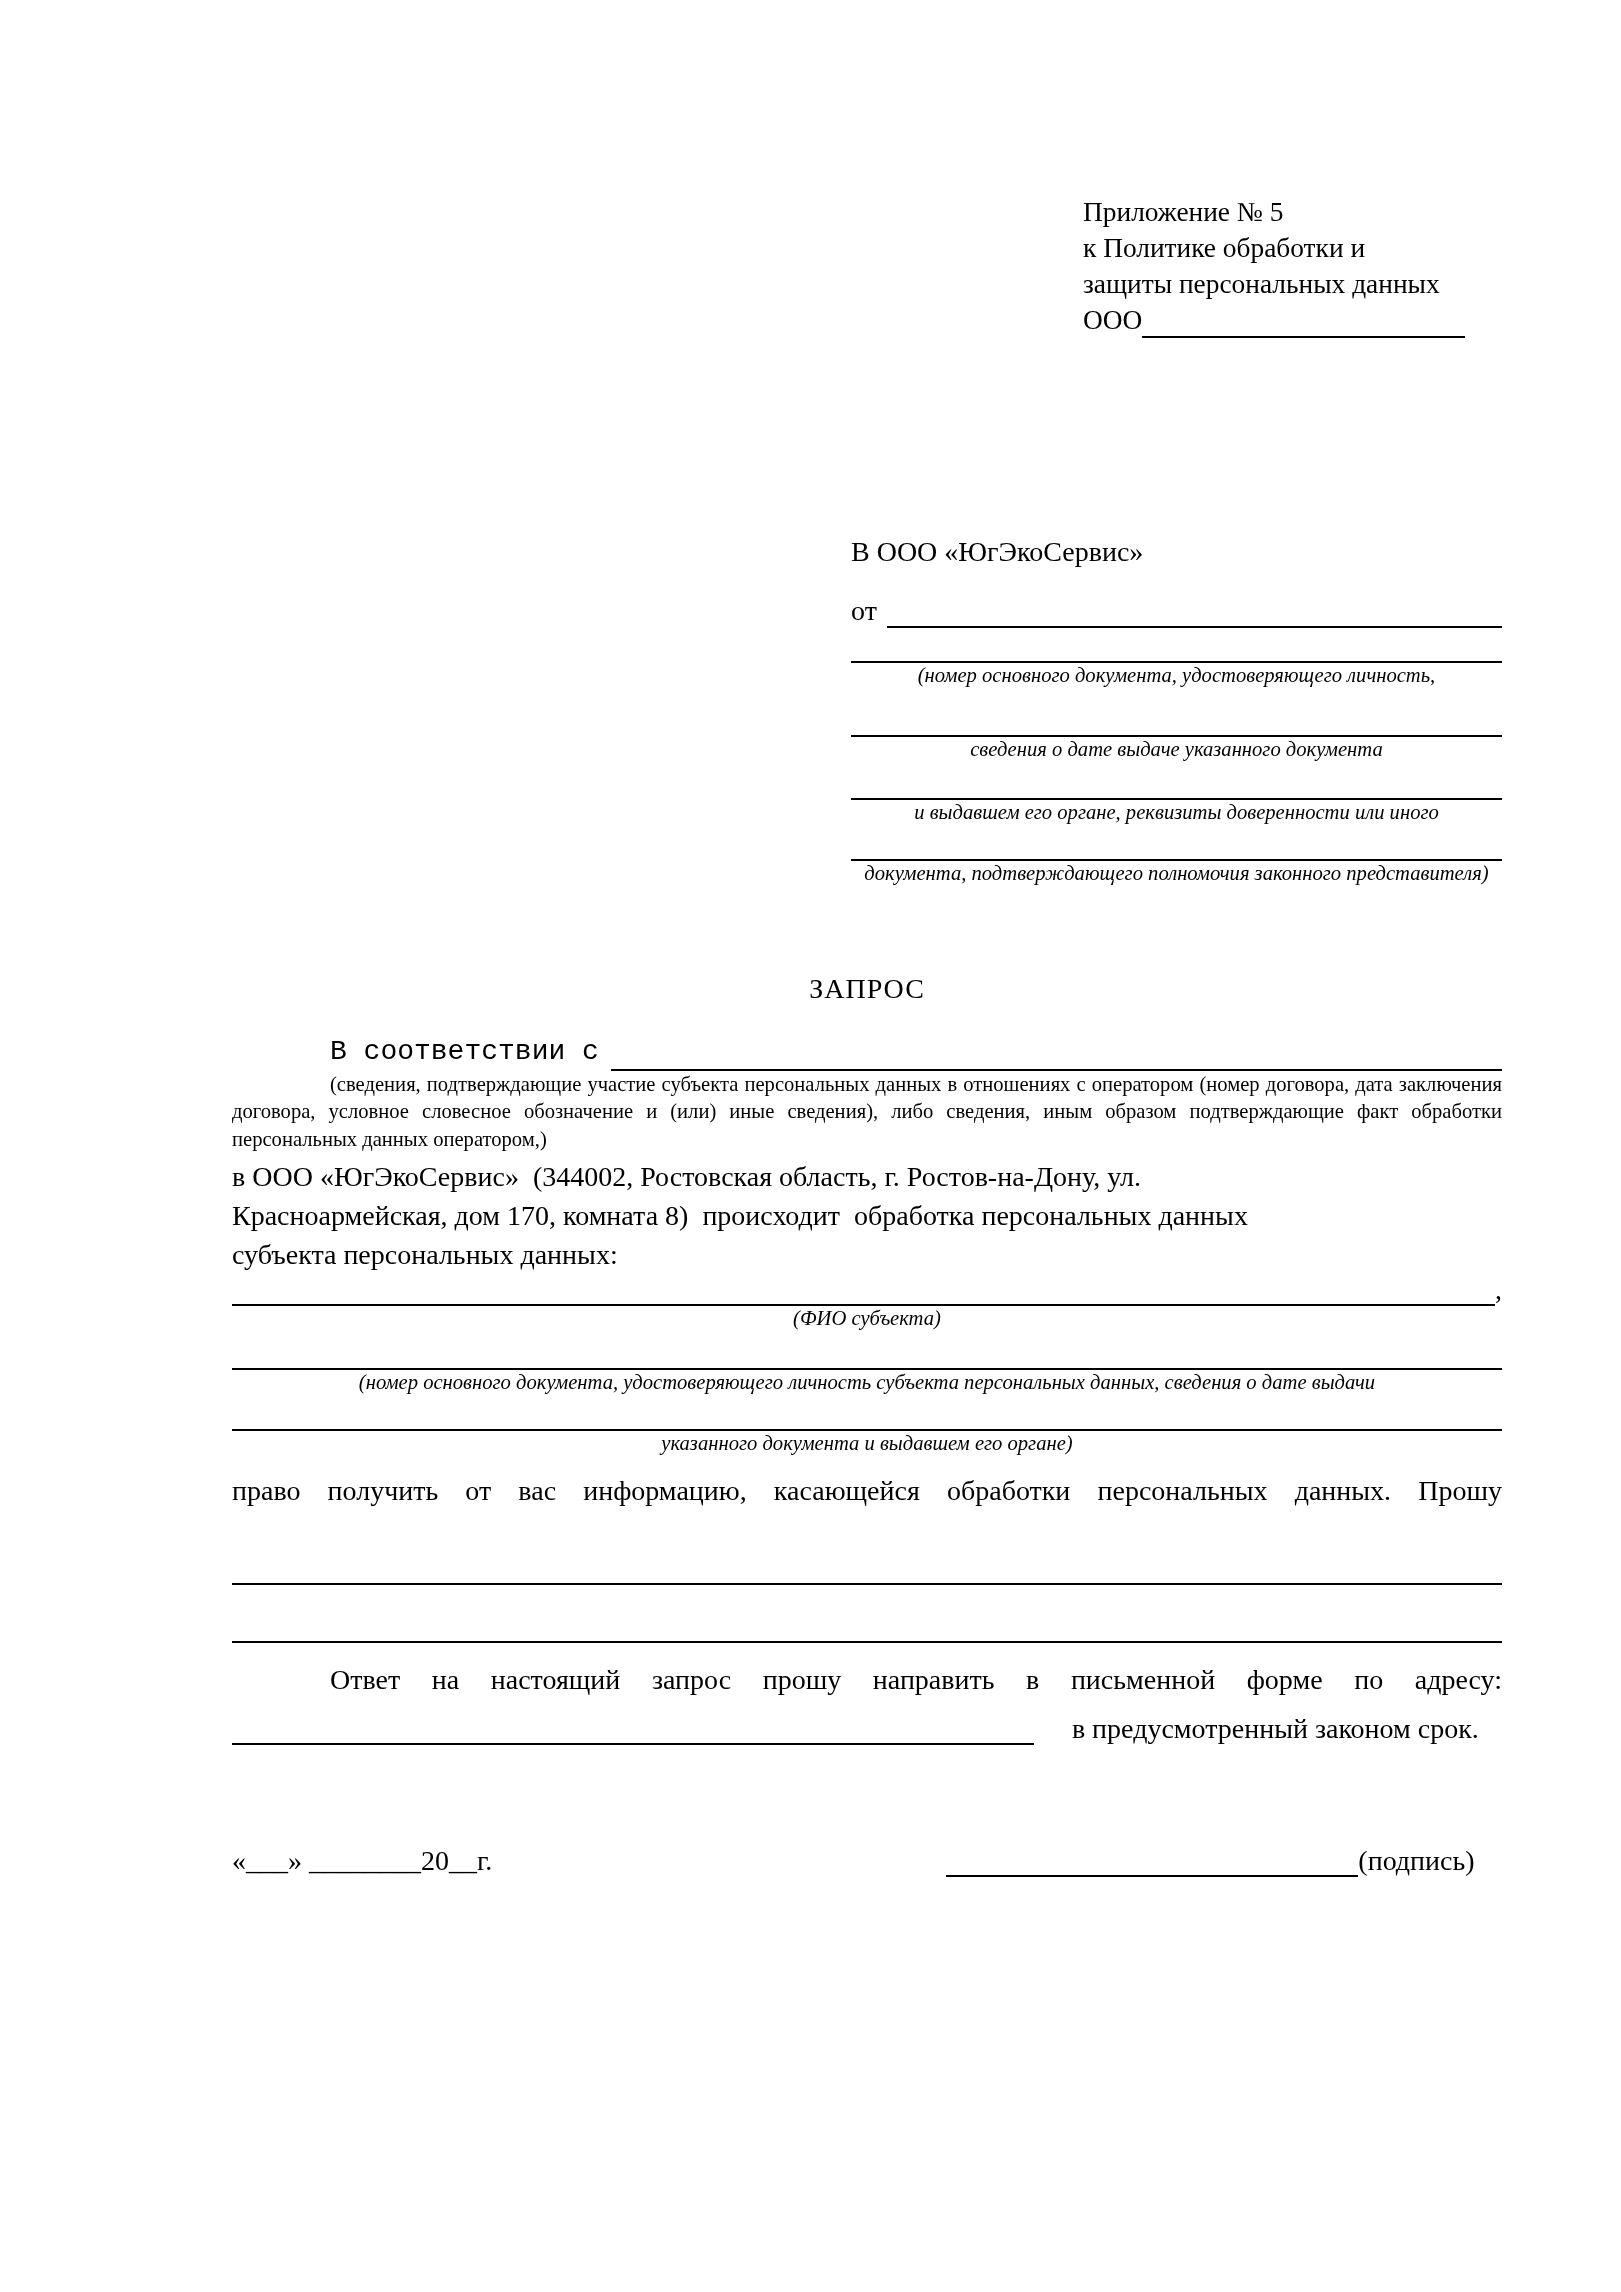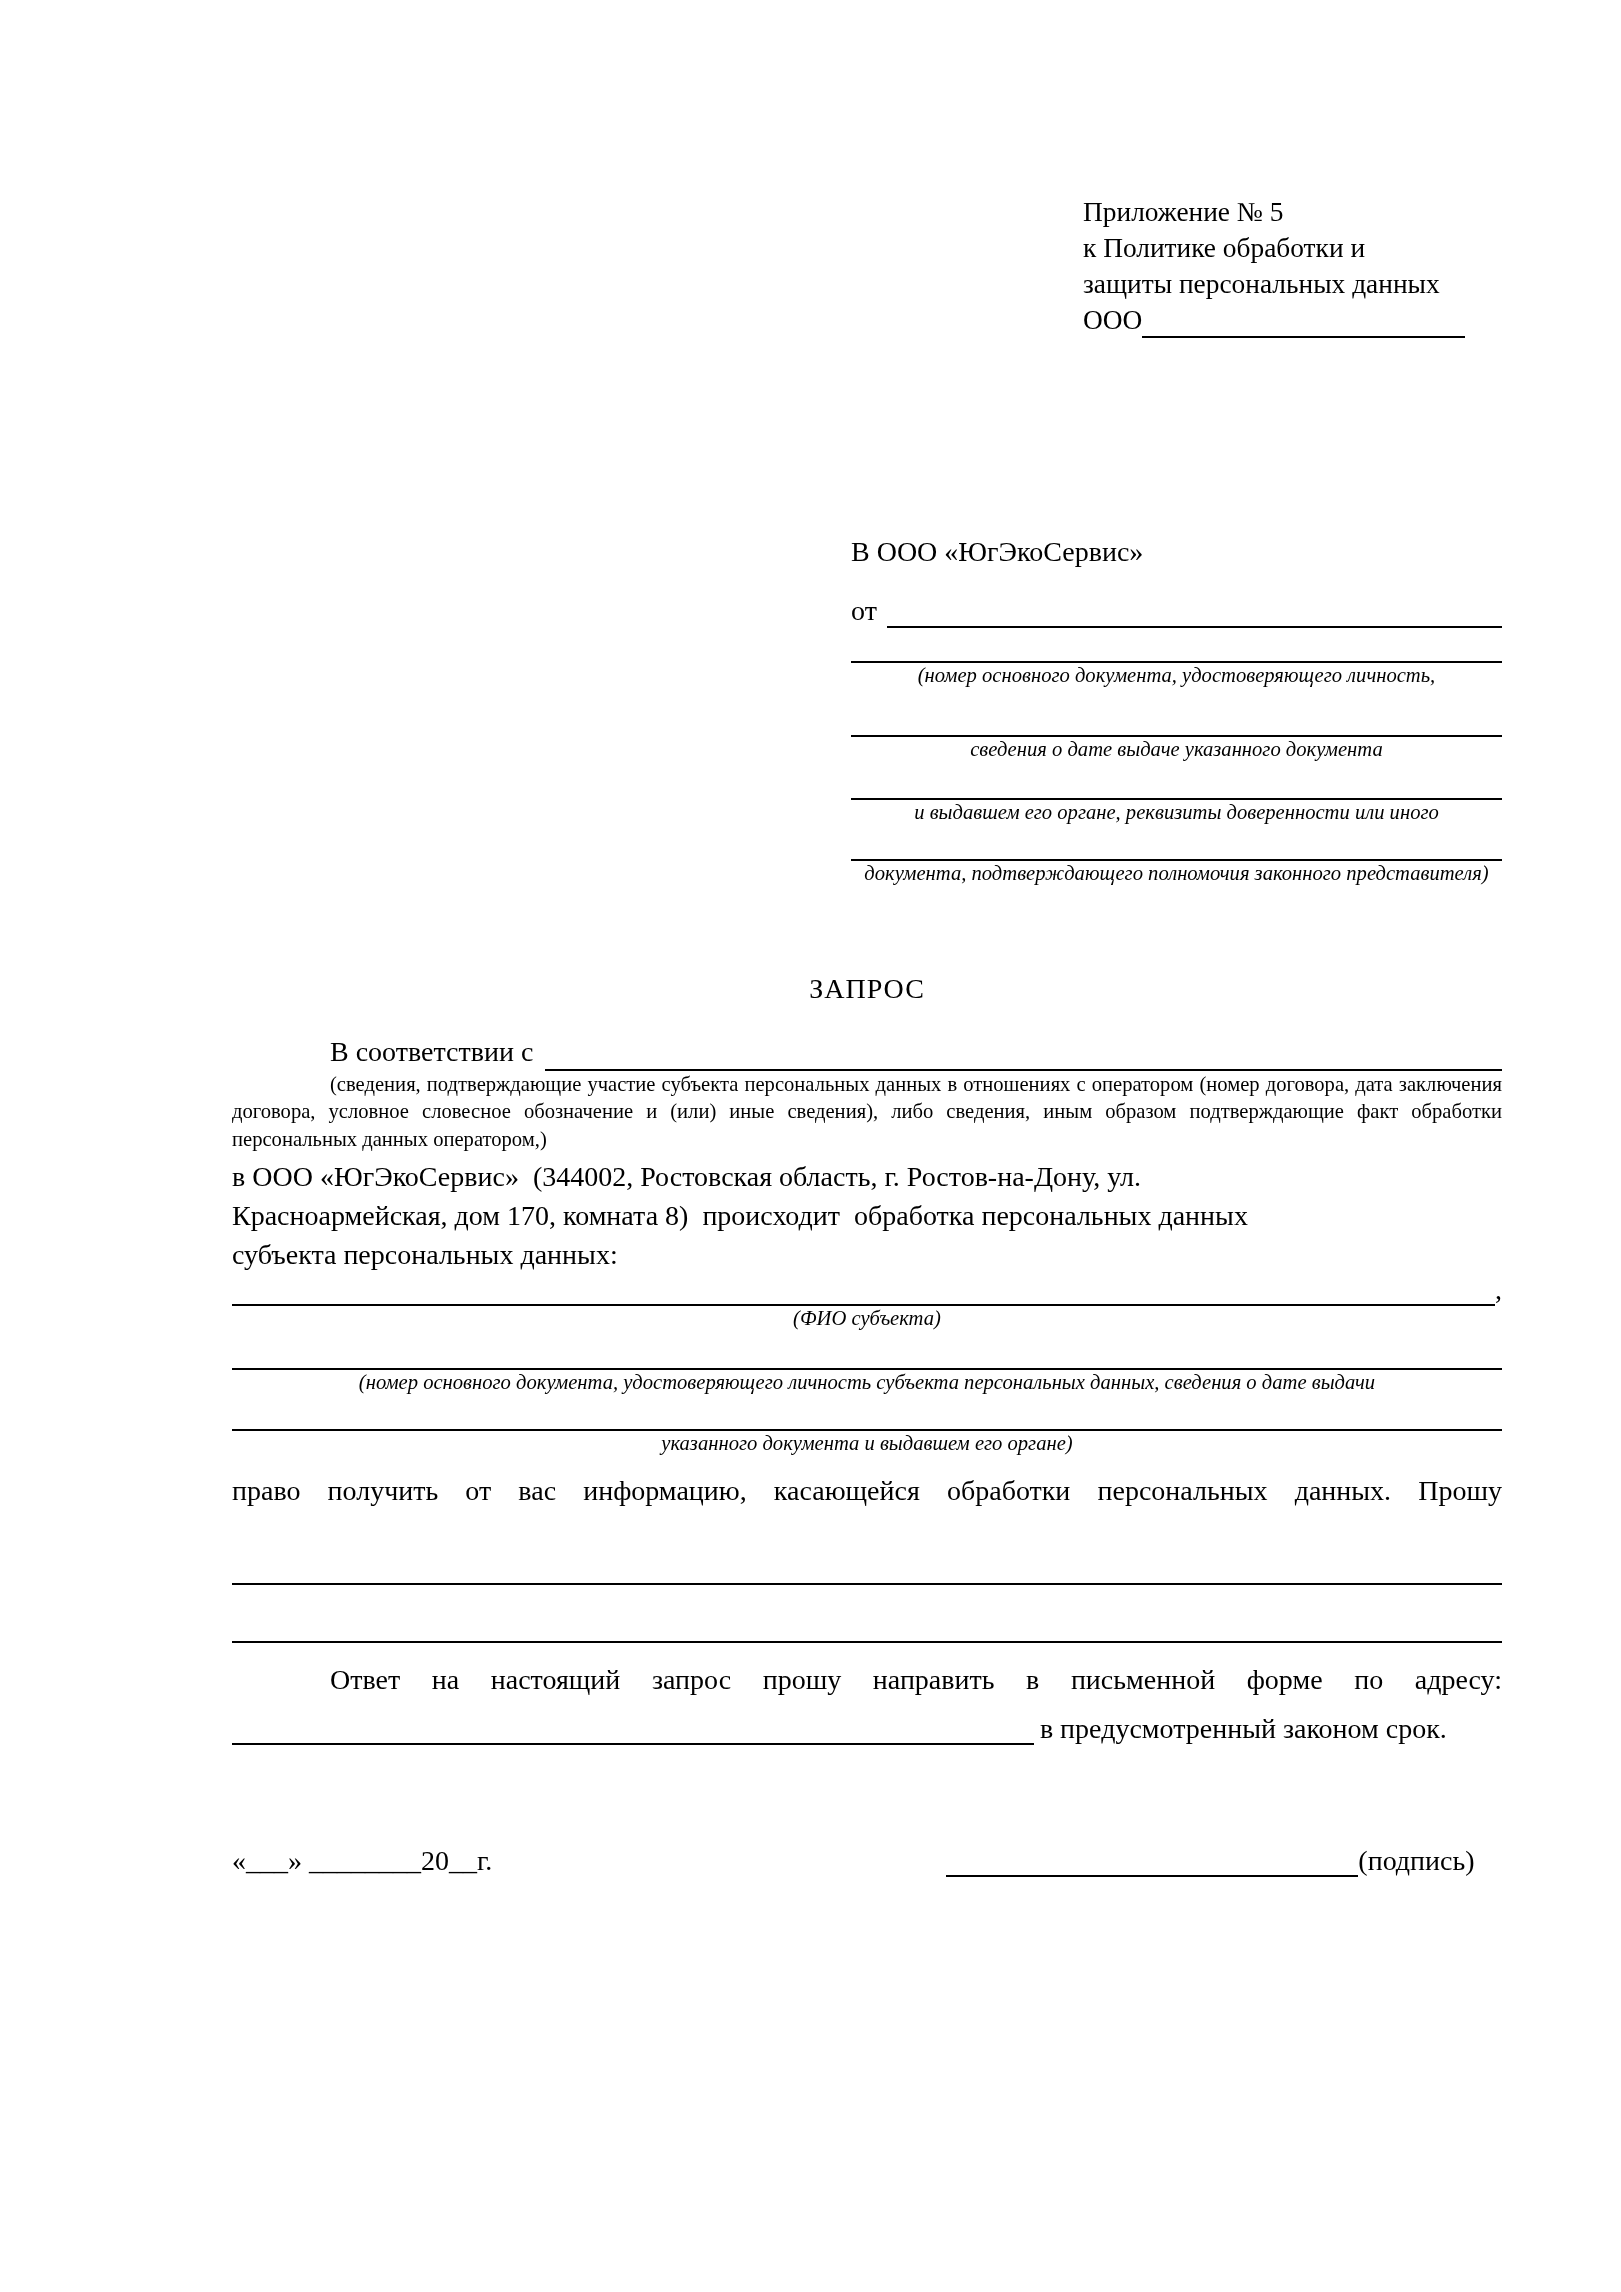"В соответствии с" .acc-row { font-family: none -> Liberation Mono, monospace }
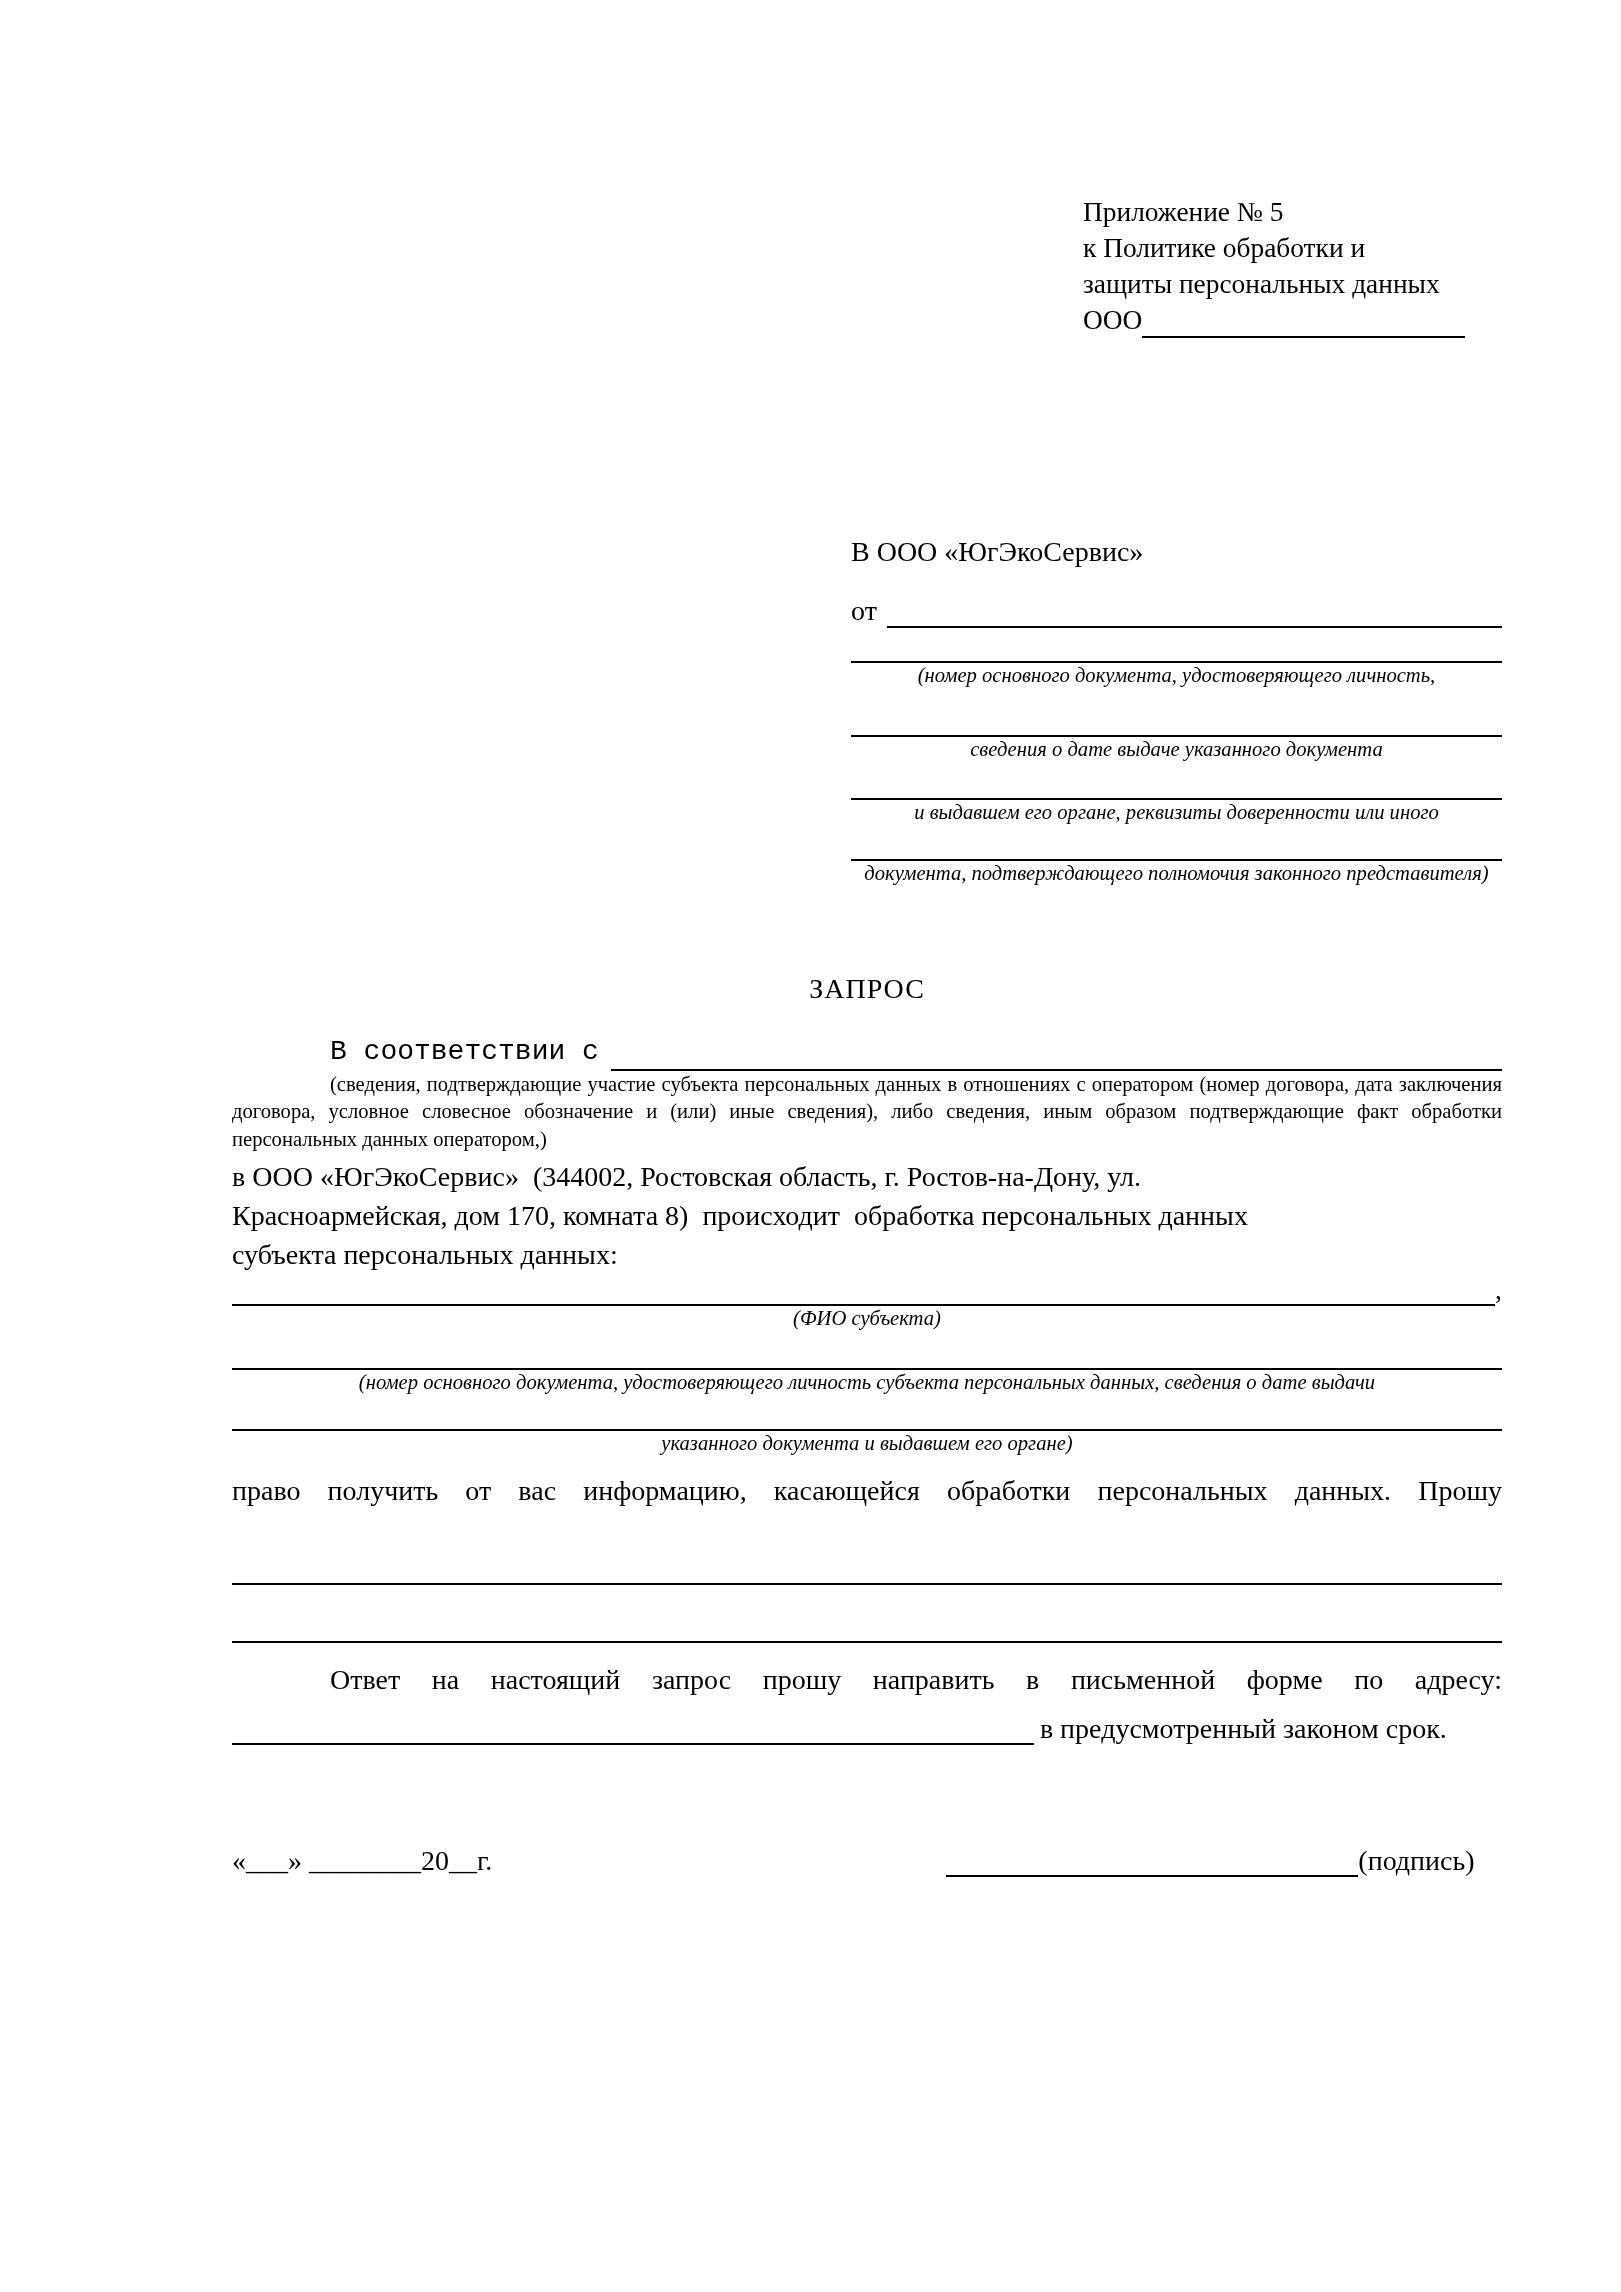"в предусмотренный законом срок." .answer-row { gap: none -> 32px }
